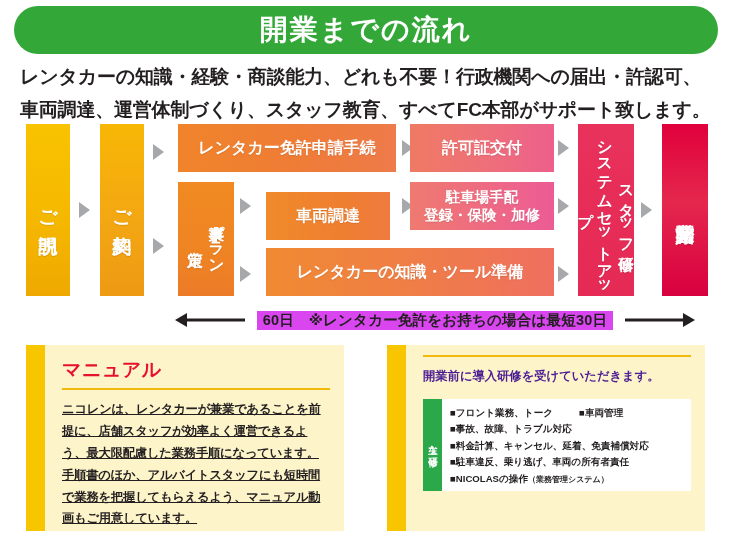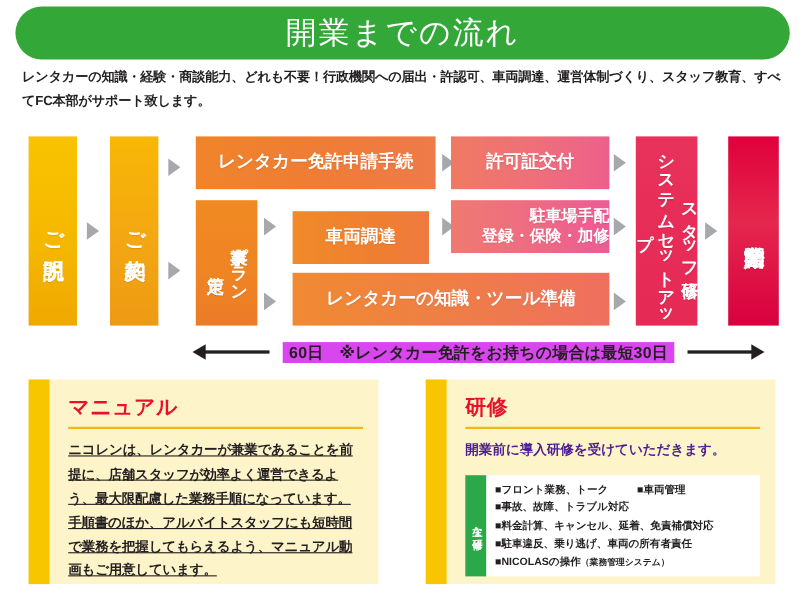"開業までの流れ" .header-title { font-weight: normal -> bold }
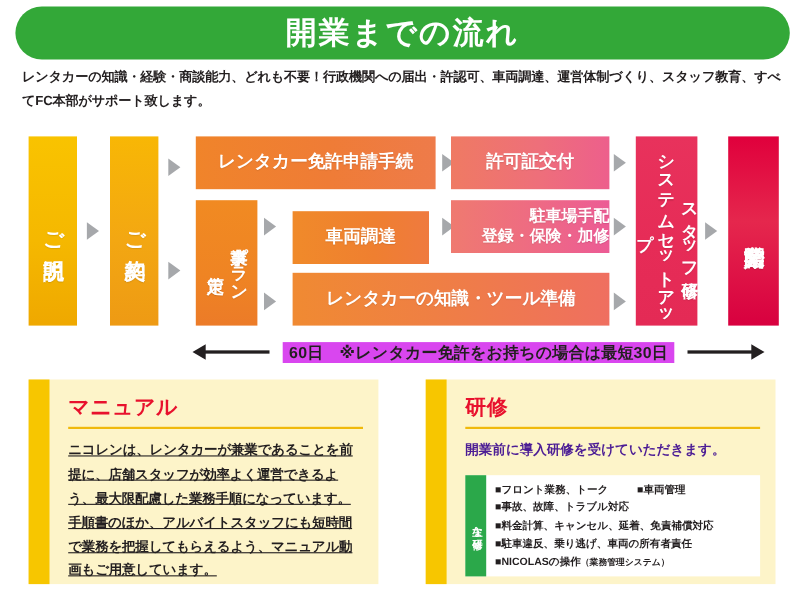"レンタカーの知識・経験・商談能力、どれも不要！行政機関への届出・許認可、車両調達" .intro { font-size: 12px -> 19px }
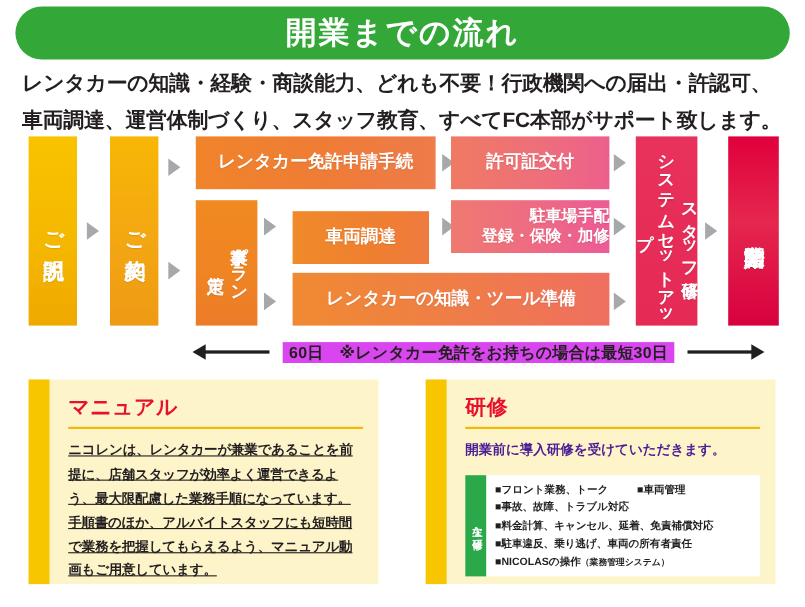"駐車場手配" div.fbox { align-items: flex-end -> none }
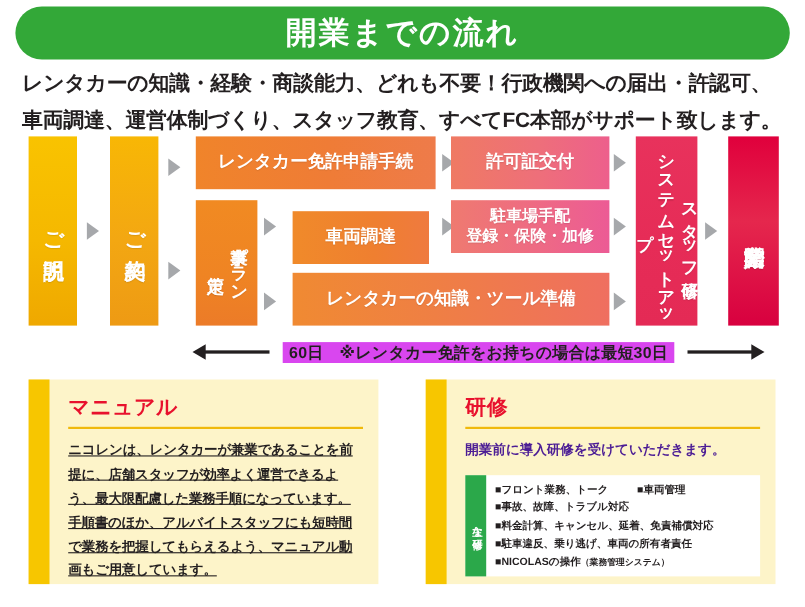"研修" div.panel-head { html: <div>研修</div> -> none }
